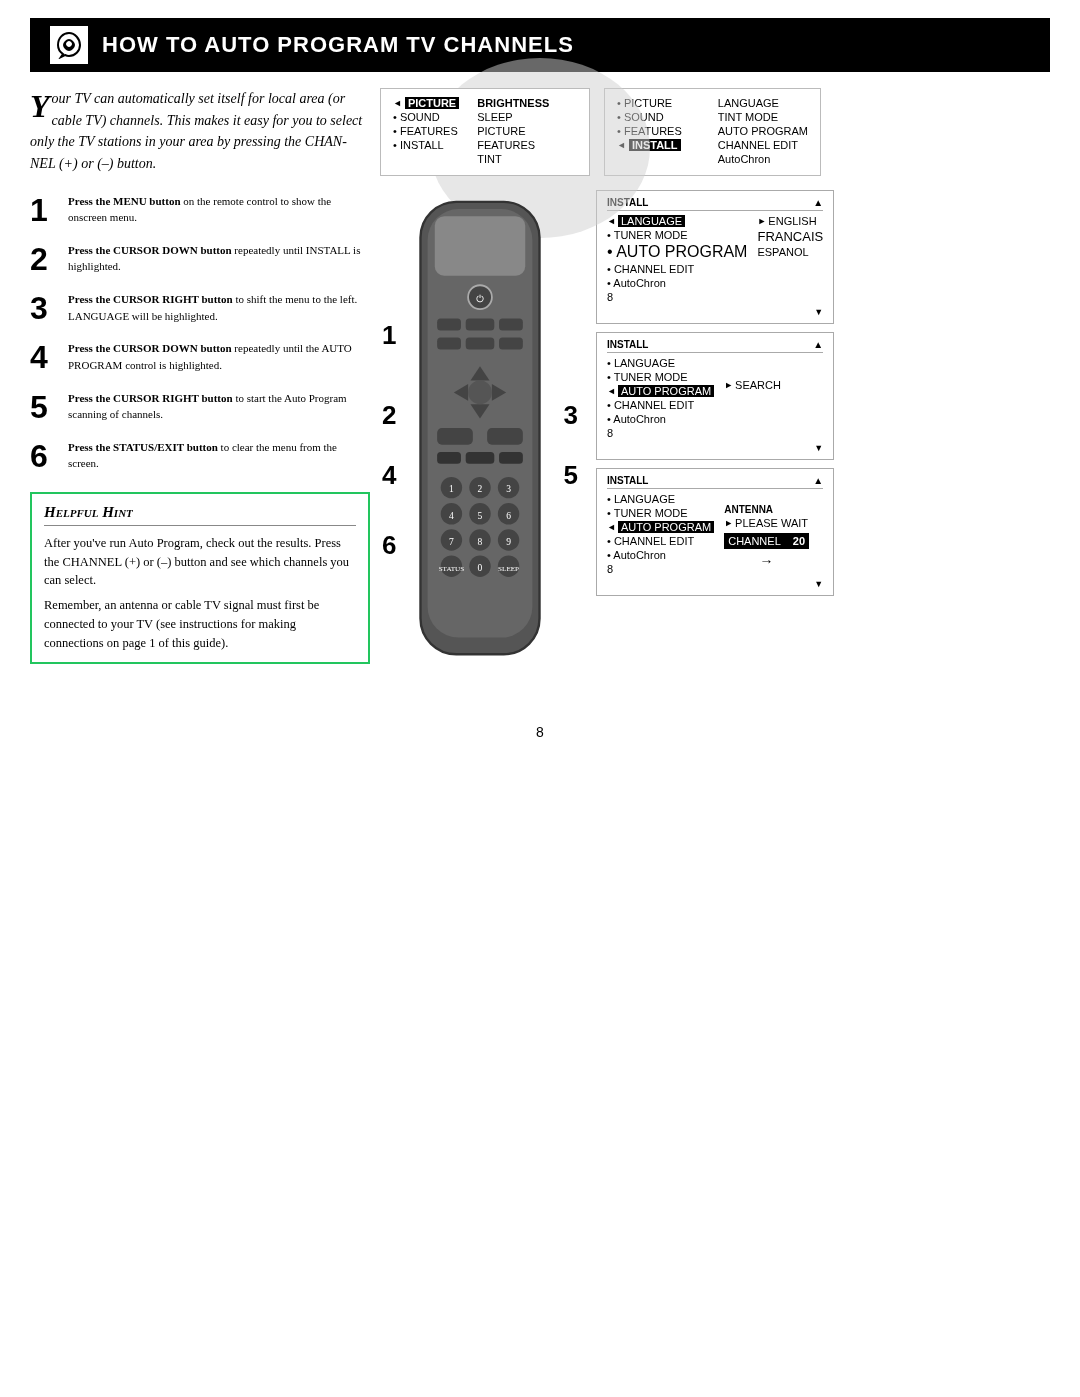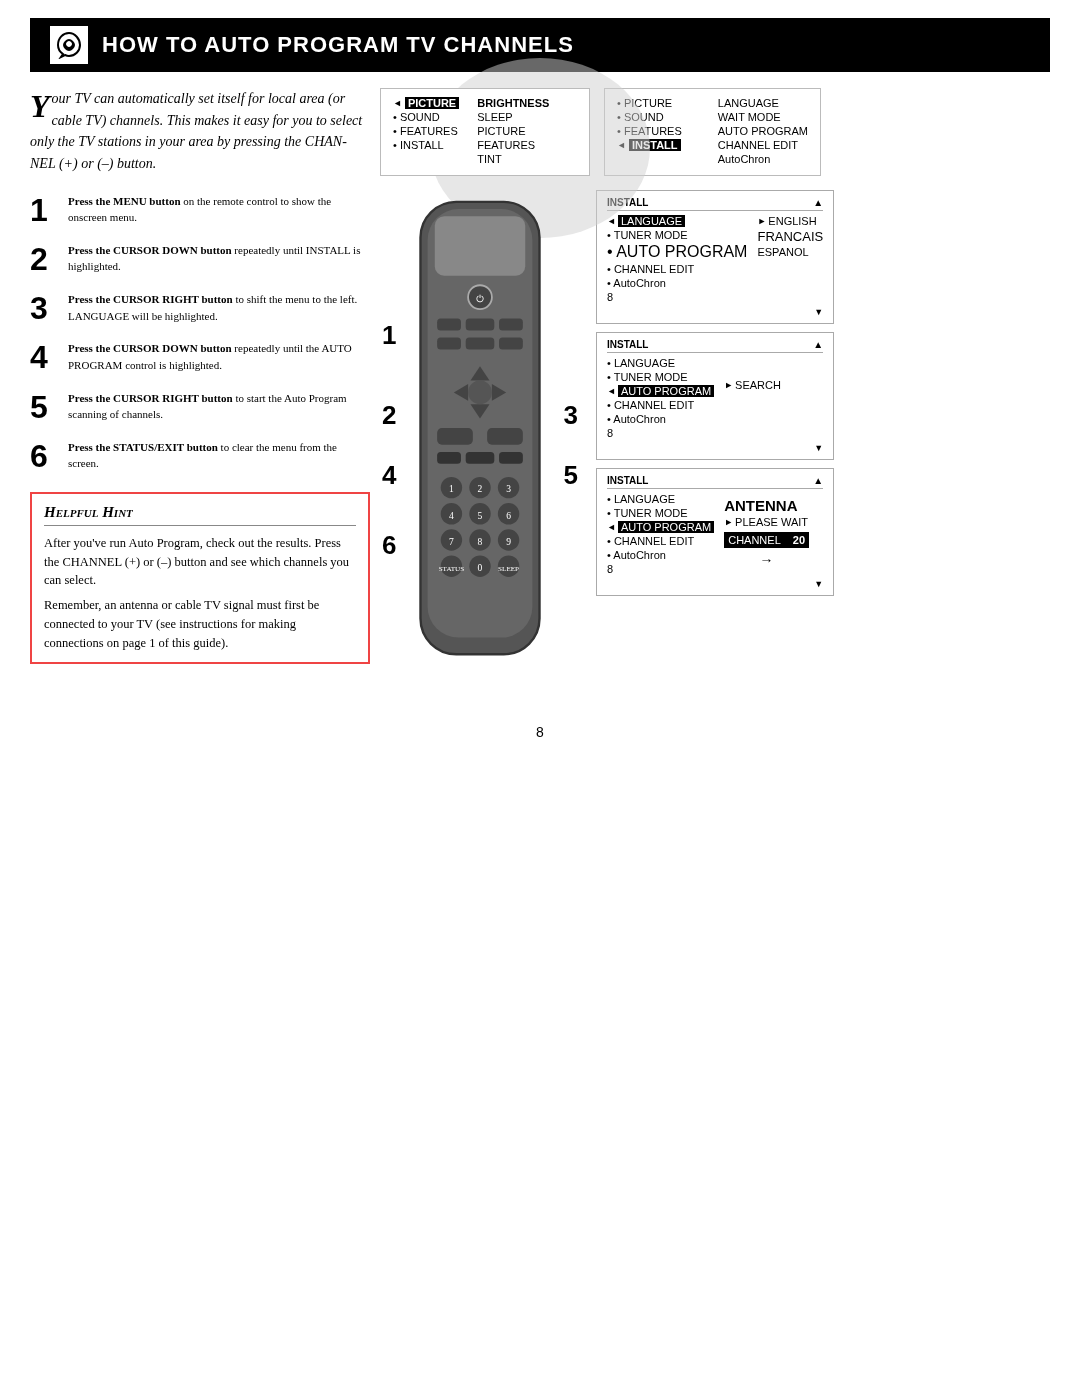"WAIT MODE" div { text: WAIT -> TINT }
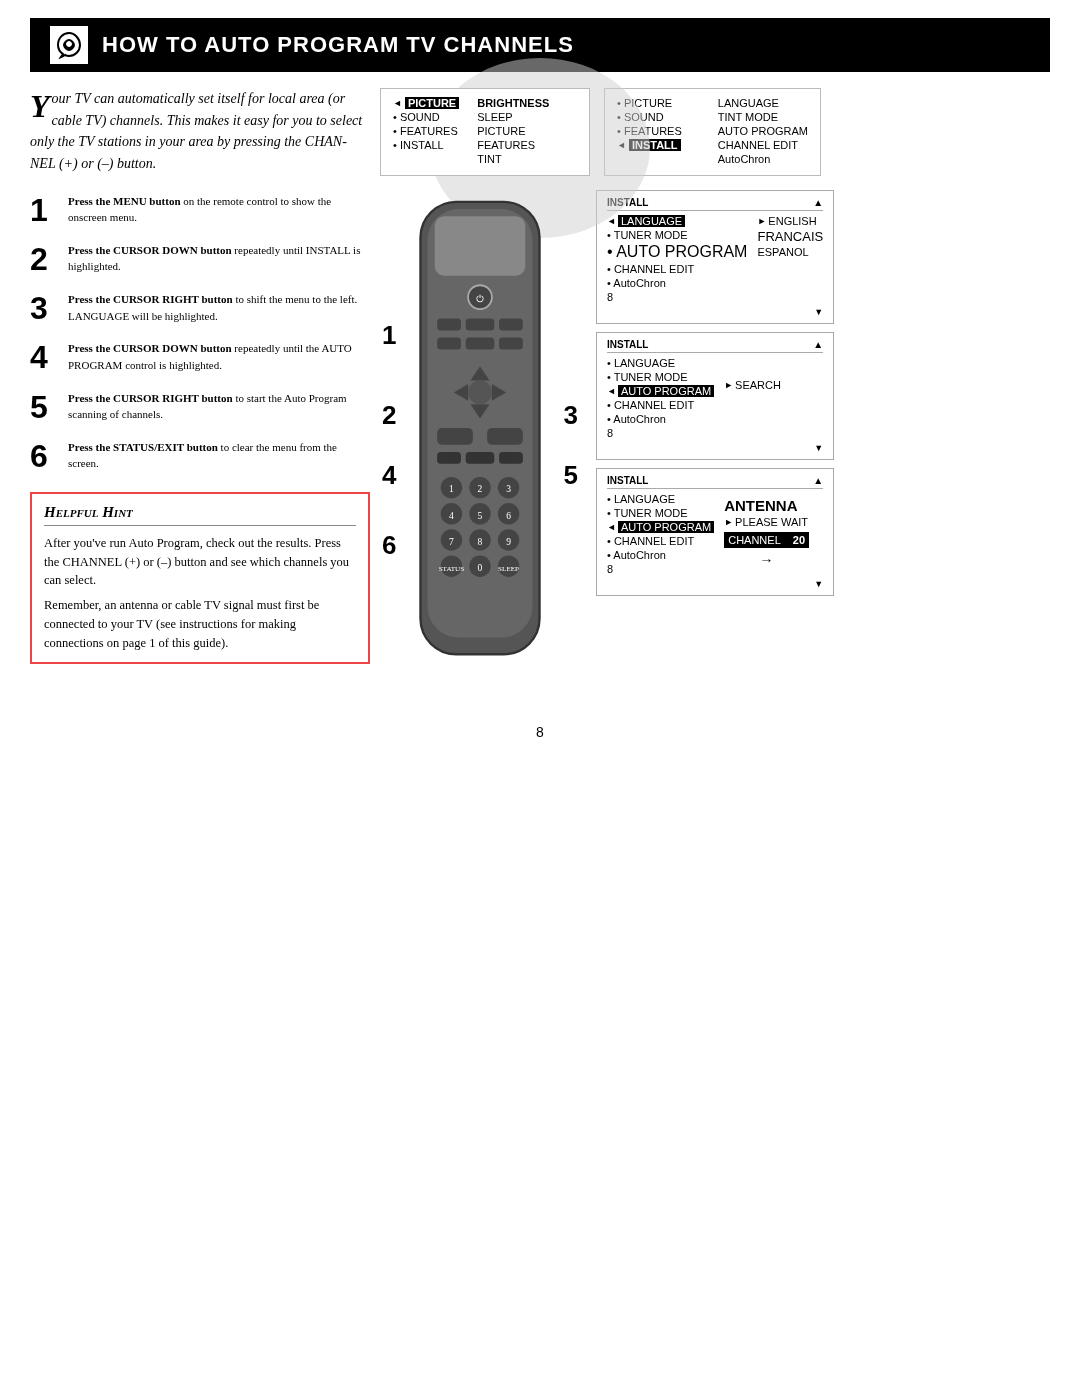"Helpful Hint" .helpful-hint { border: 2px solid #ef4444 -> 2px solid #22c55e }
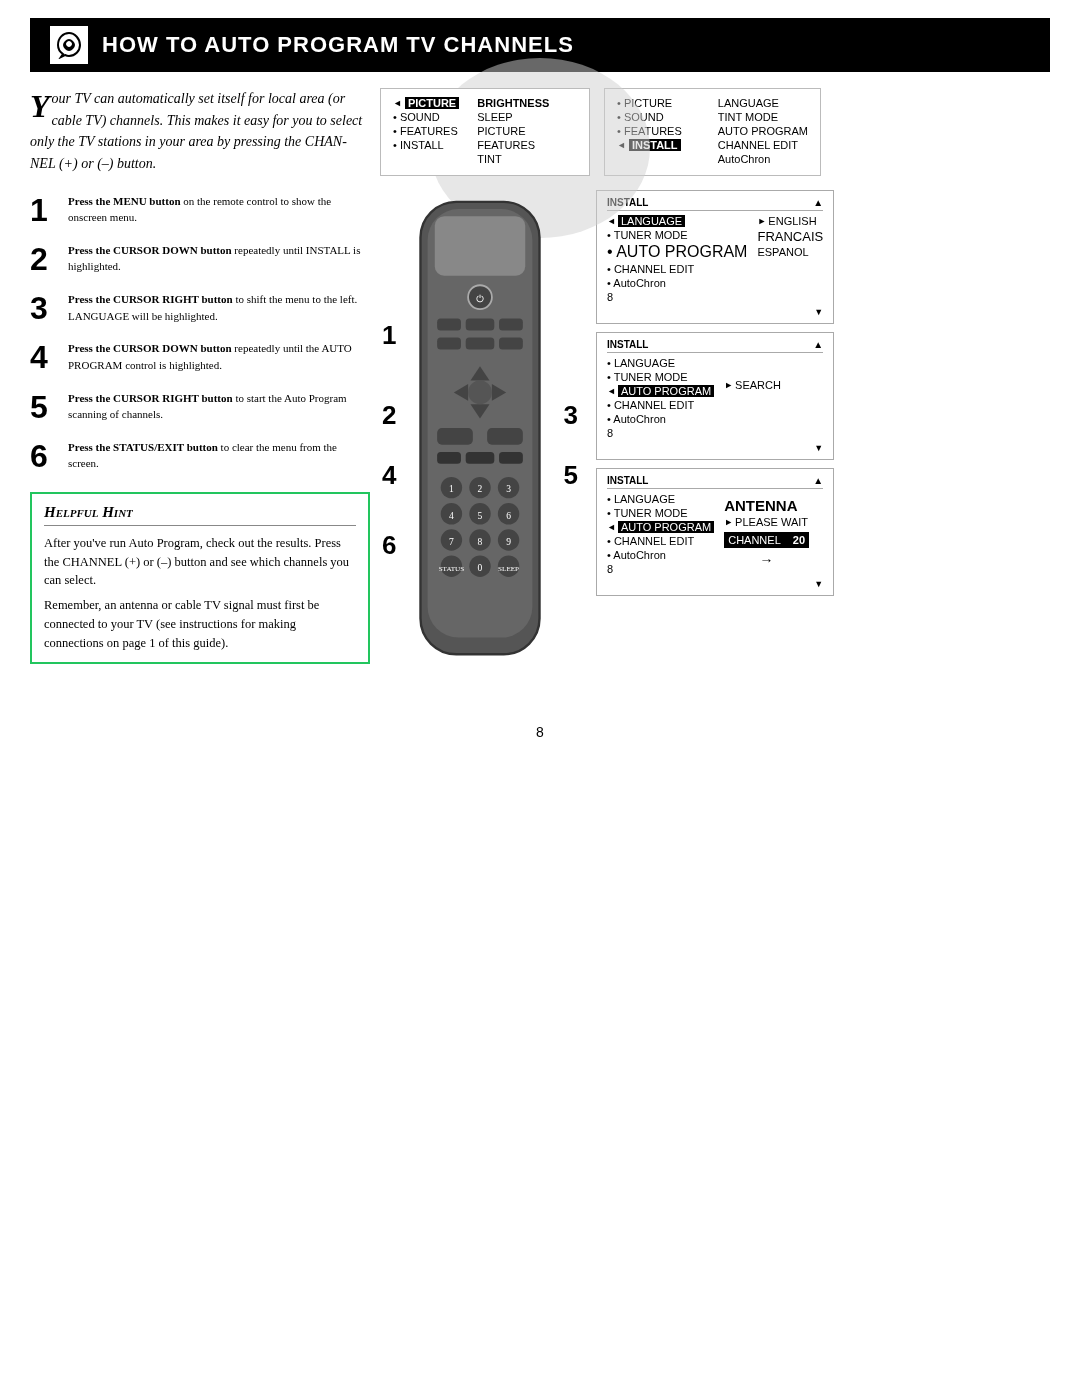"ANTENNA" div { font-size: 15px -> 10px; margin-top: 4px -> 11px }
